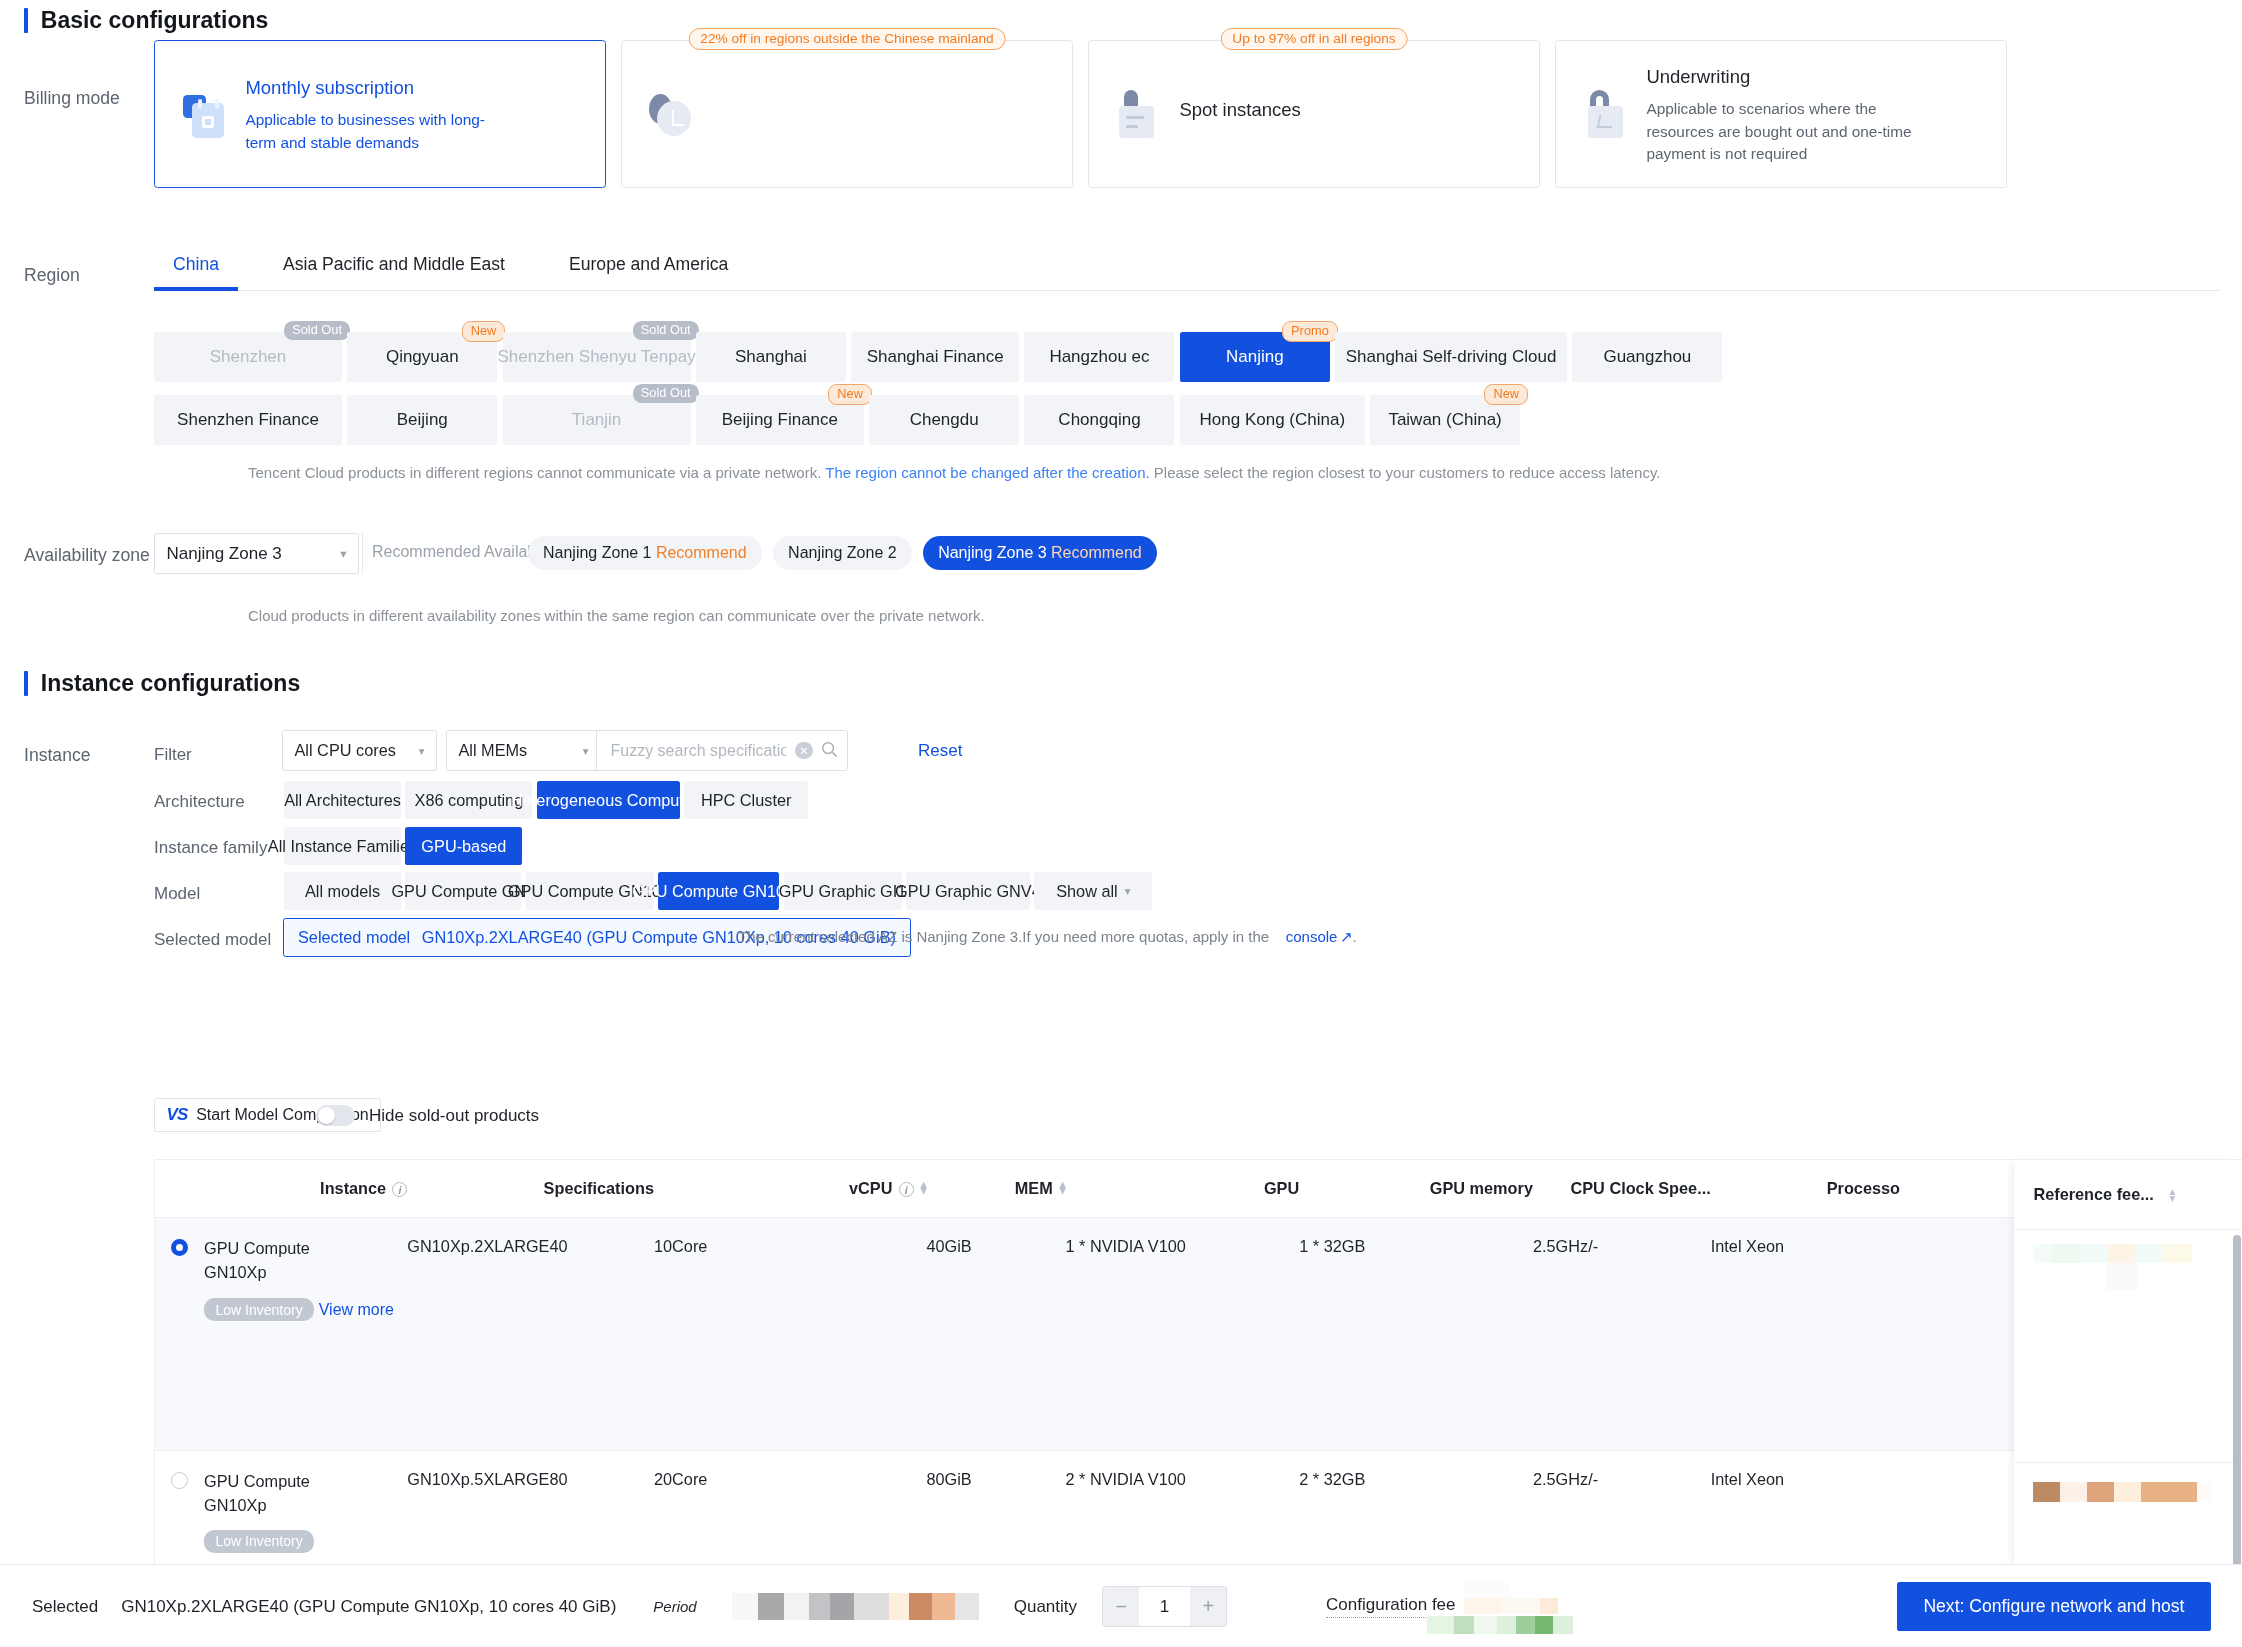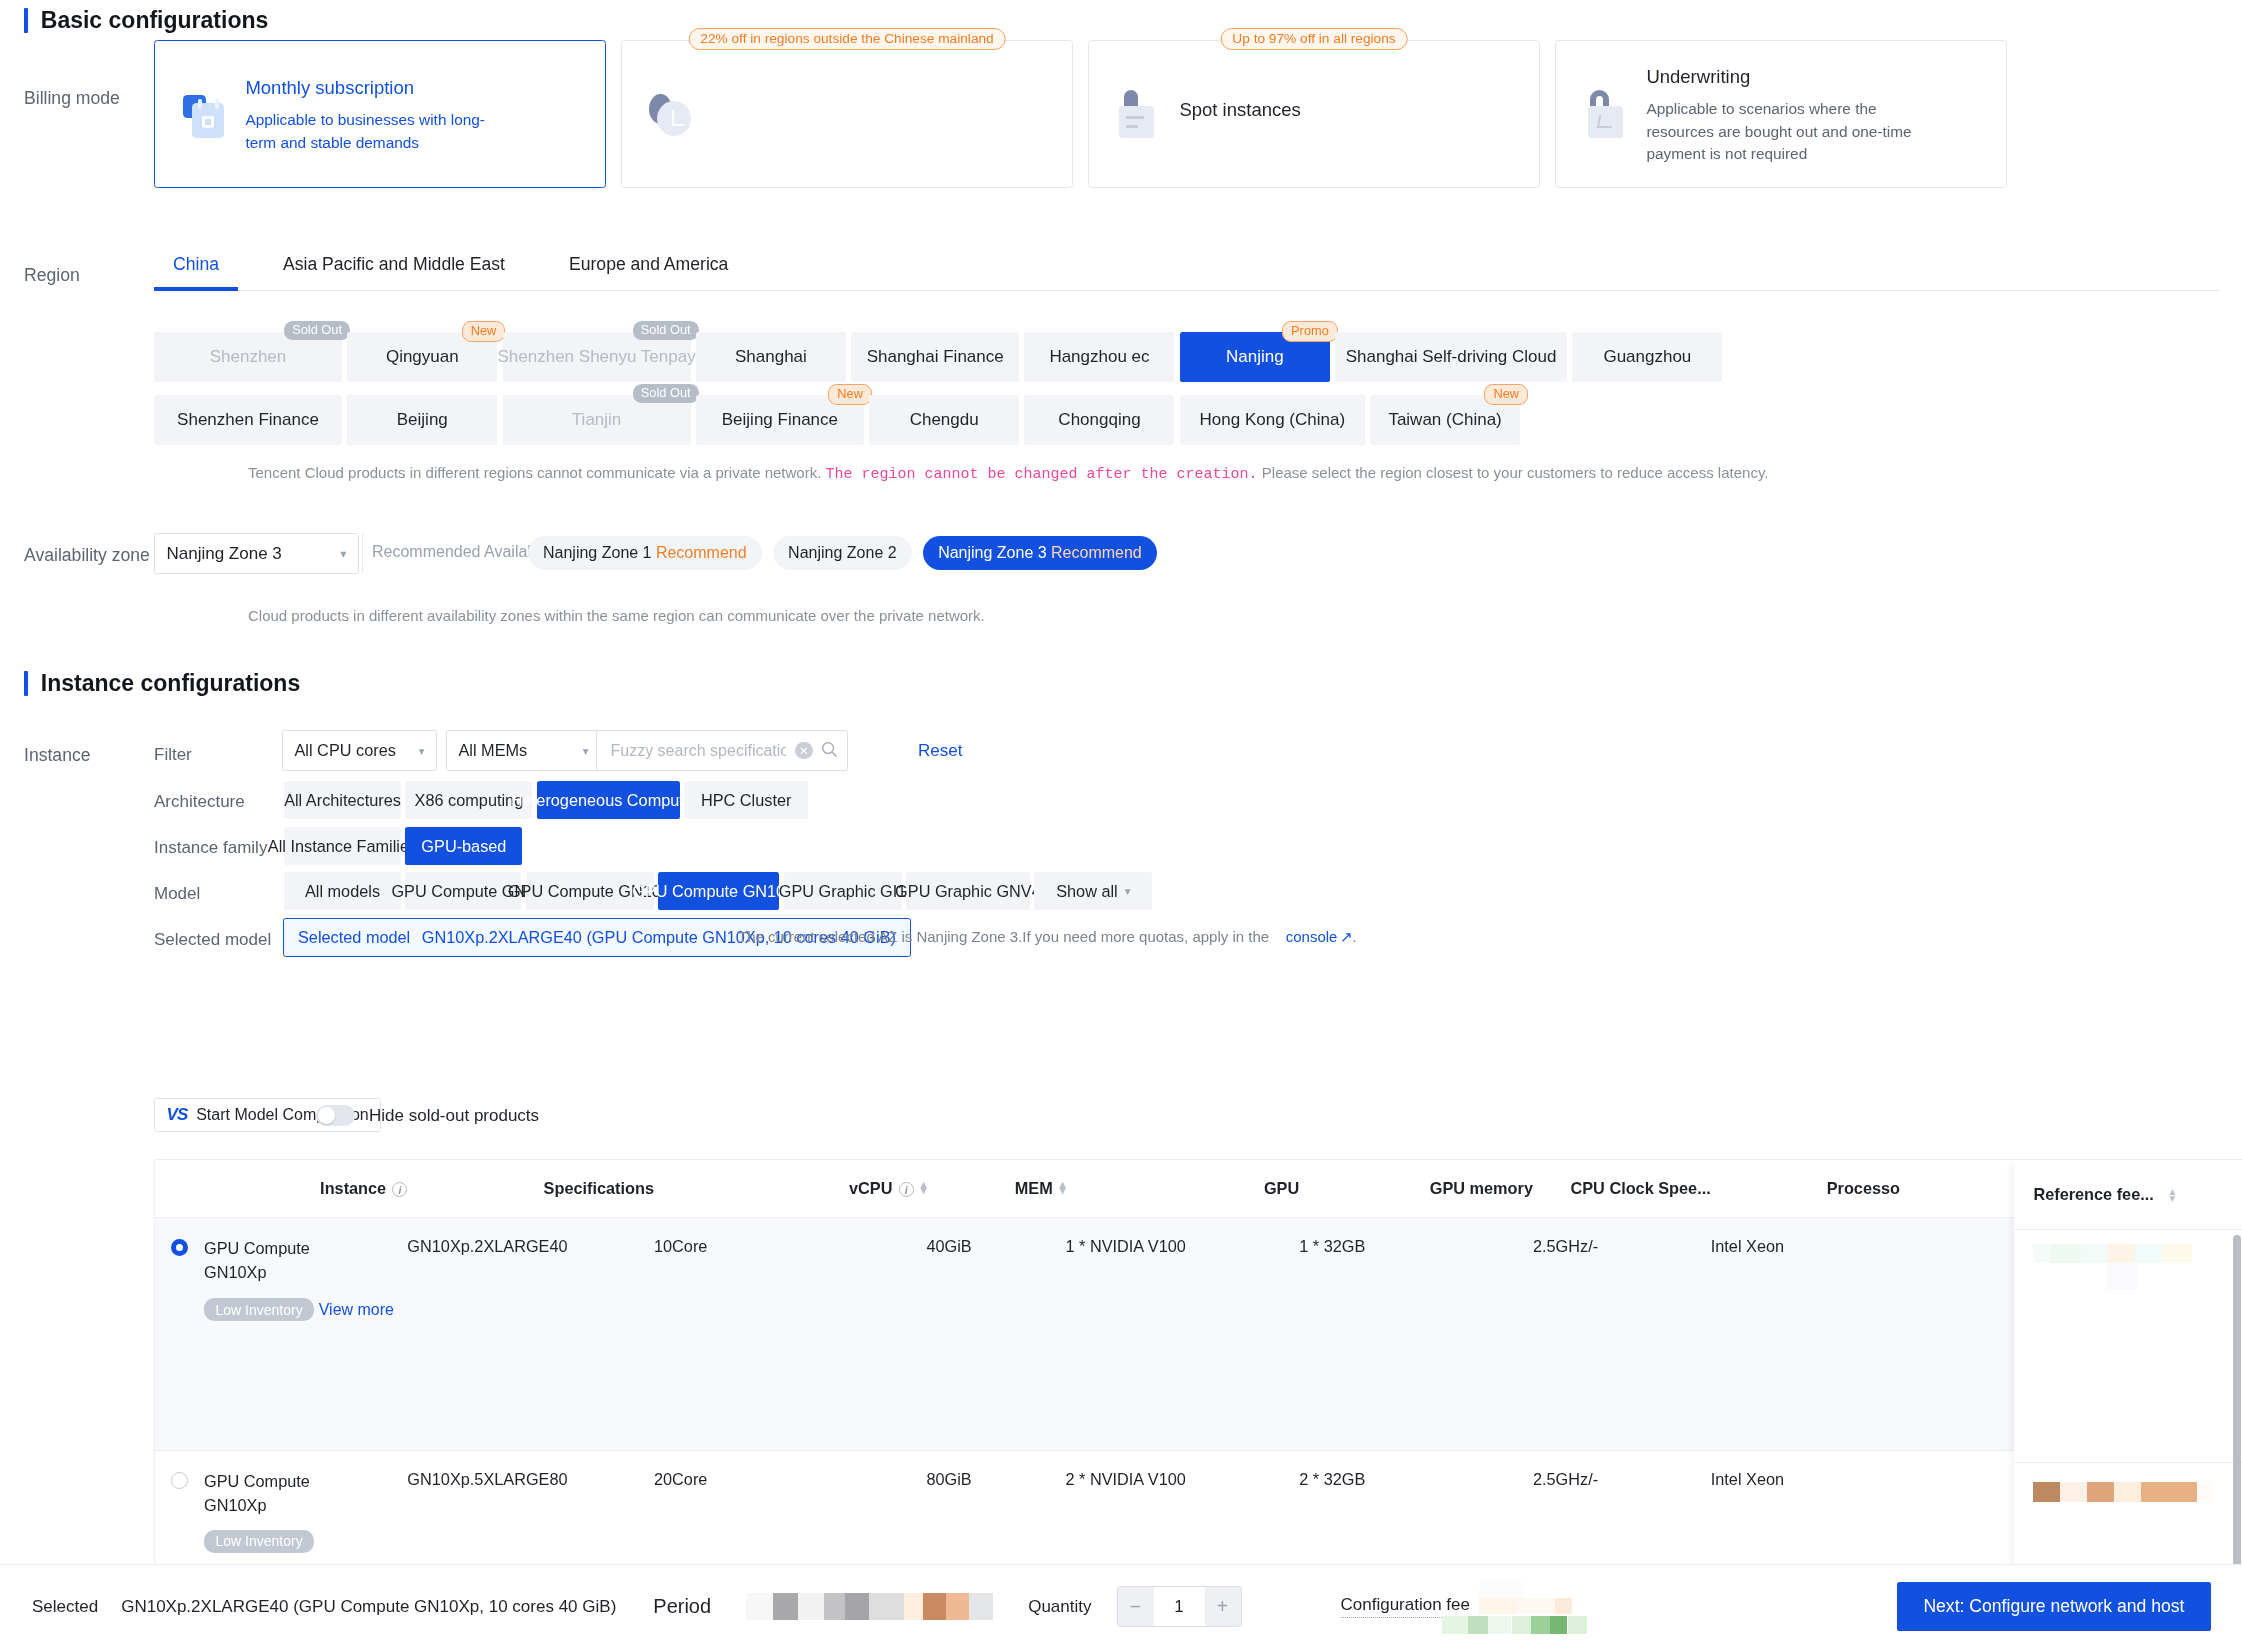"The region cannot be changed" .note .warn { color: #ec4899 -> #3b82f6; font-family: Liberation Mono, monospace -> none }
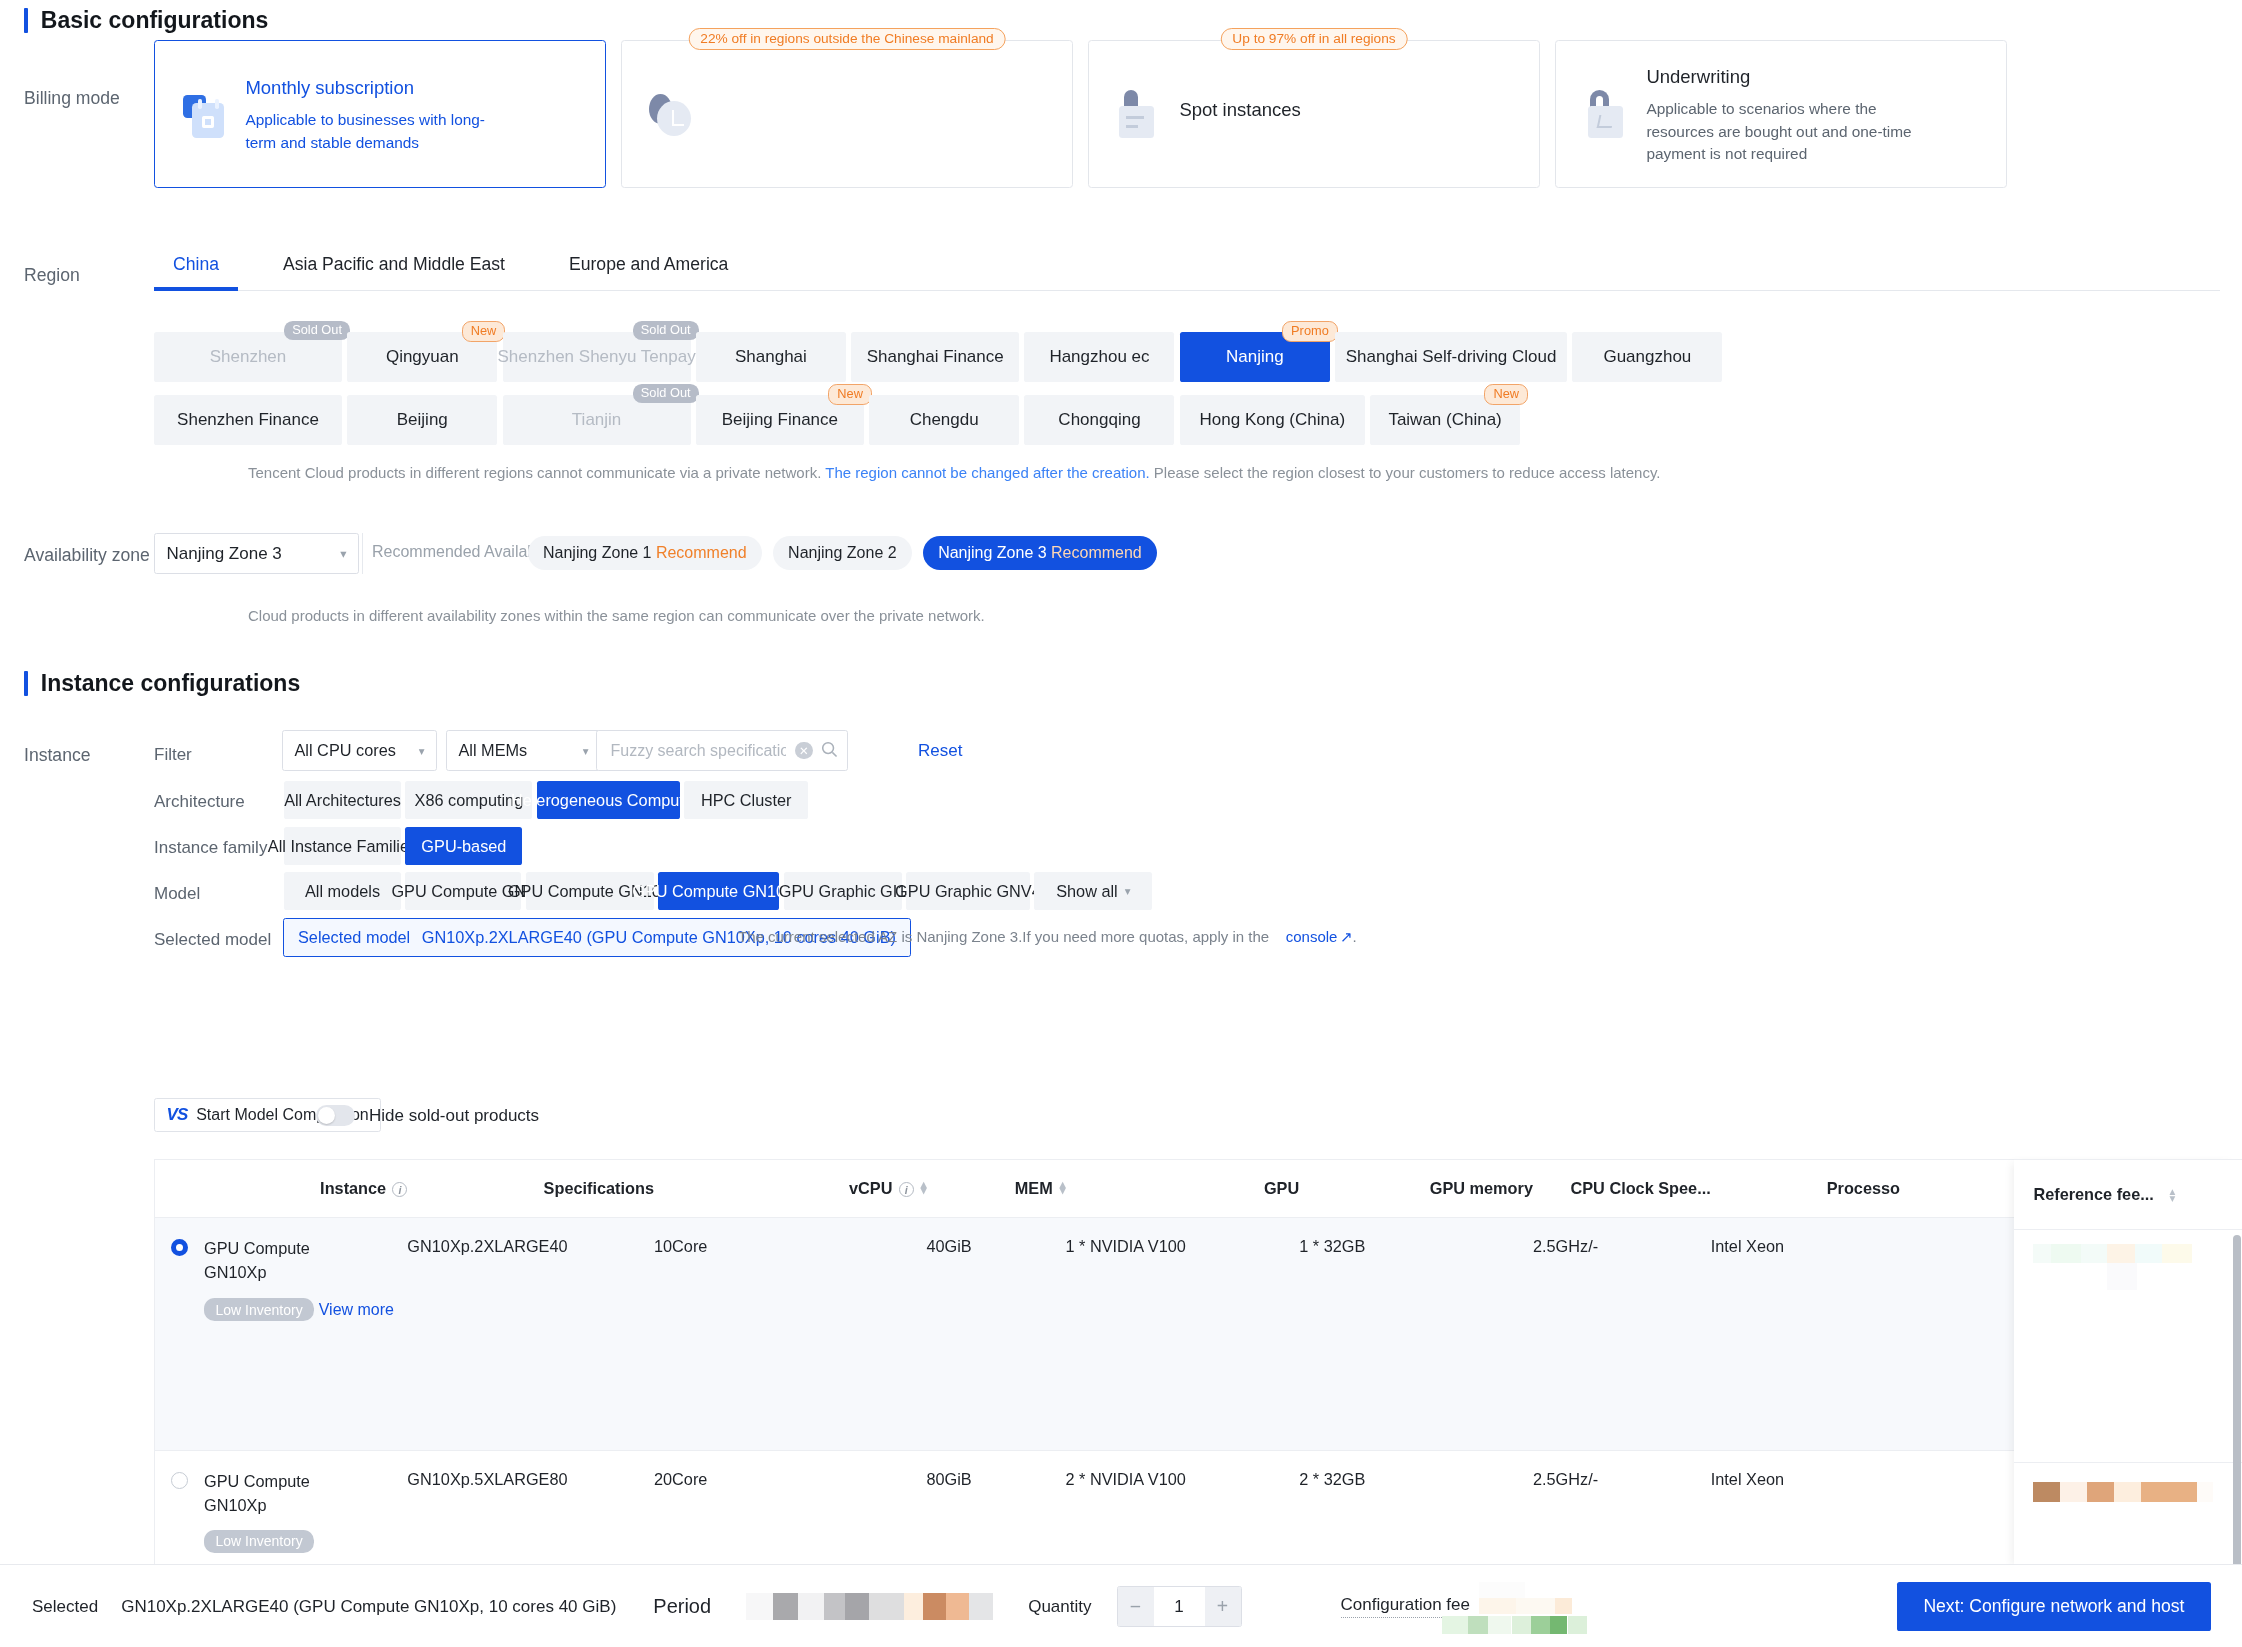"Period" span { font-size: 20px -> 15px; font-style: none -> italic }
